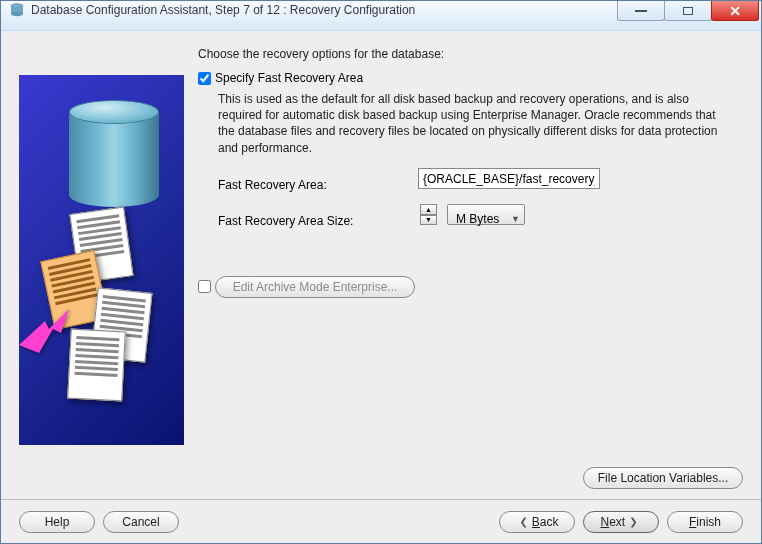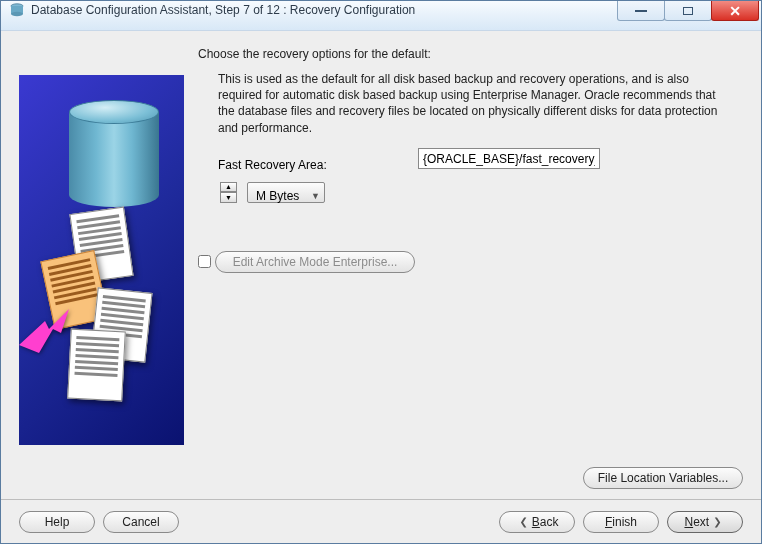"Choose the recovery options for" div.intro { text: default -> database }
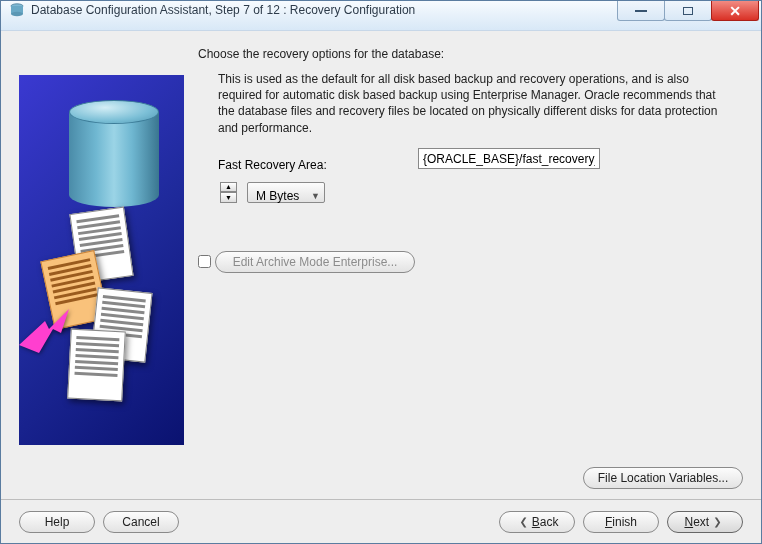"Specify Fast Recovery Area" div.chk-row { html: none -> <div> <input> <label>Specify Fast Recovery Area</label> </div> }
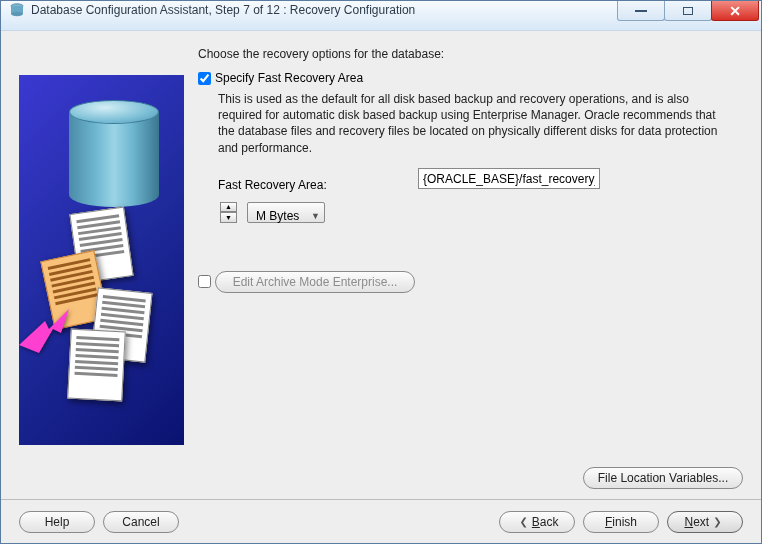"Fast Recovery Area Size:" span.lbl { html: none -> <span>Fast Recovery Area Size:</span> }
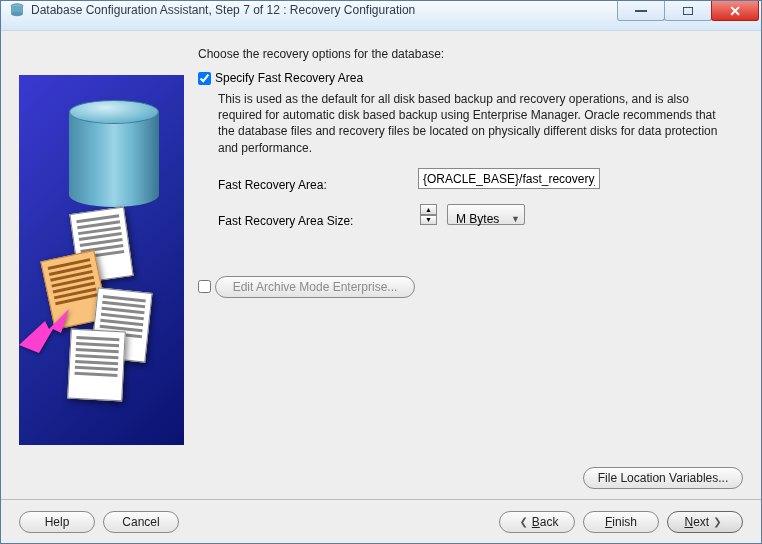"Finish" button.btn { order: before "Next" -> after "Next" }
